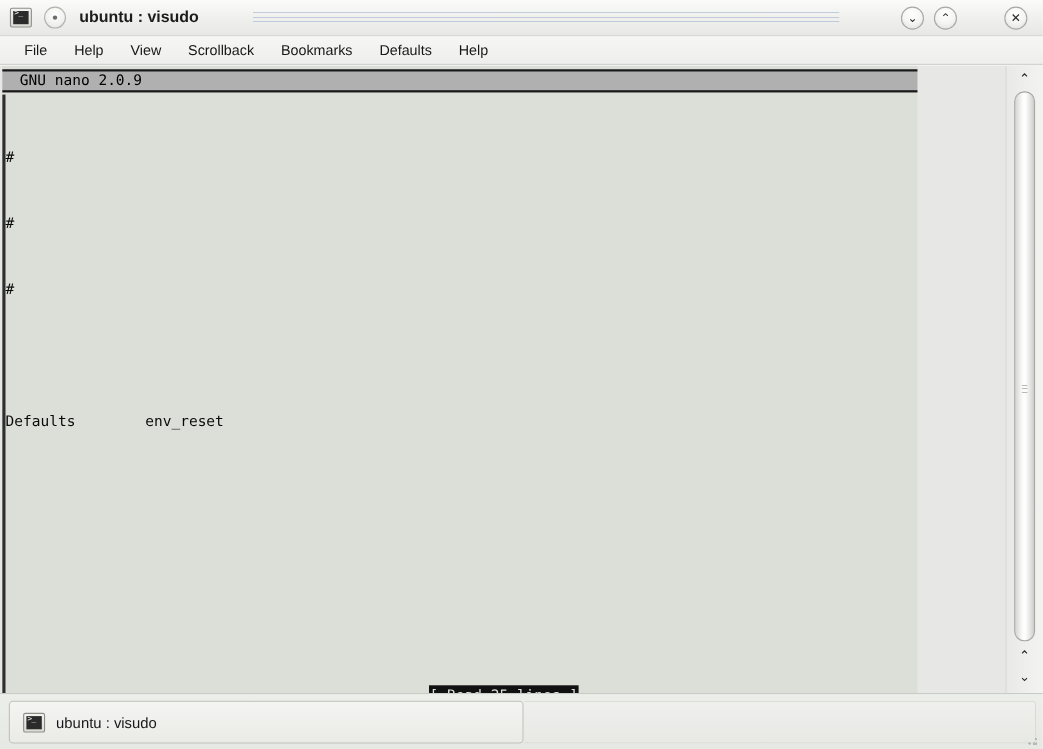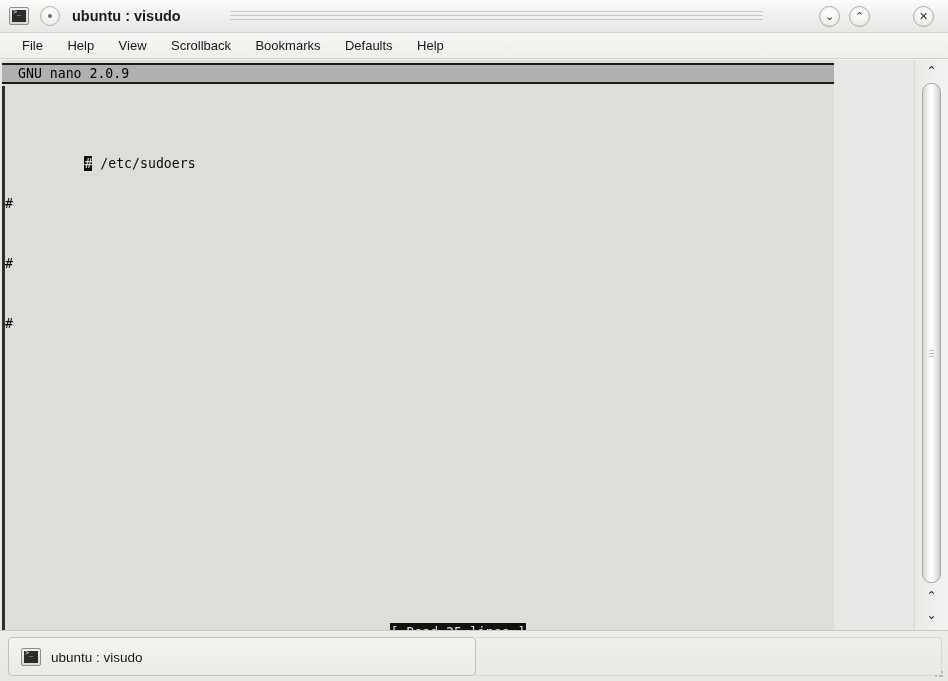"# /etc/sudoers" div.line { html: <div> <span>#</span><span> /etc/sudoers</span> </div> -> none }
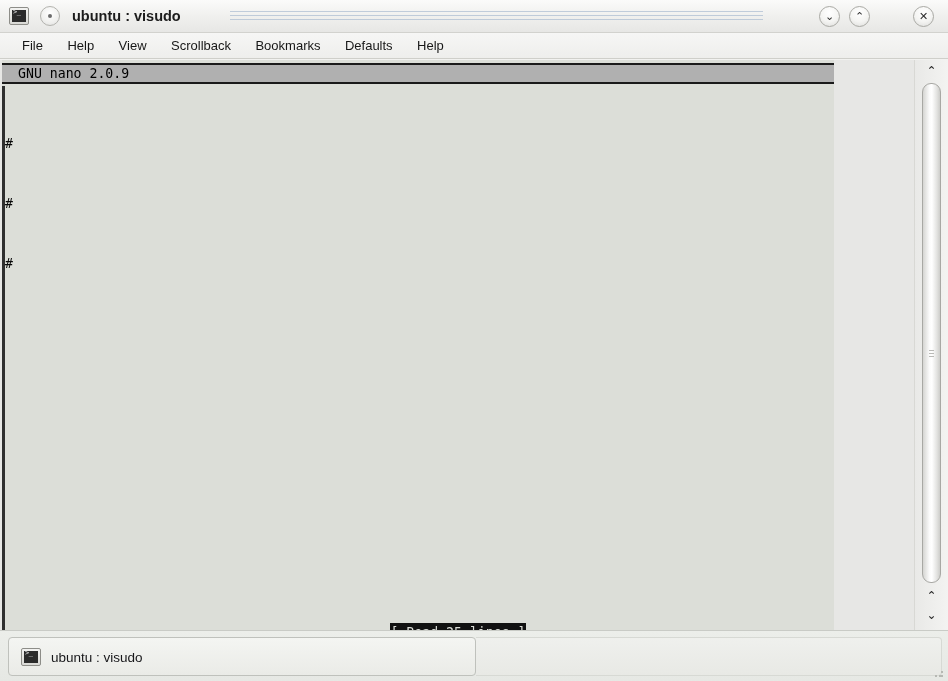"Defaults env_reset" div.line { html: none -> <div>Defaults env_reset</div> }
